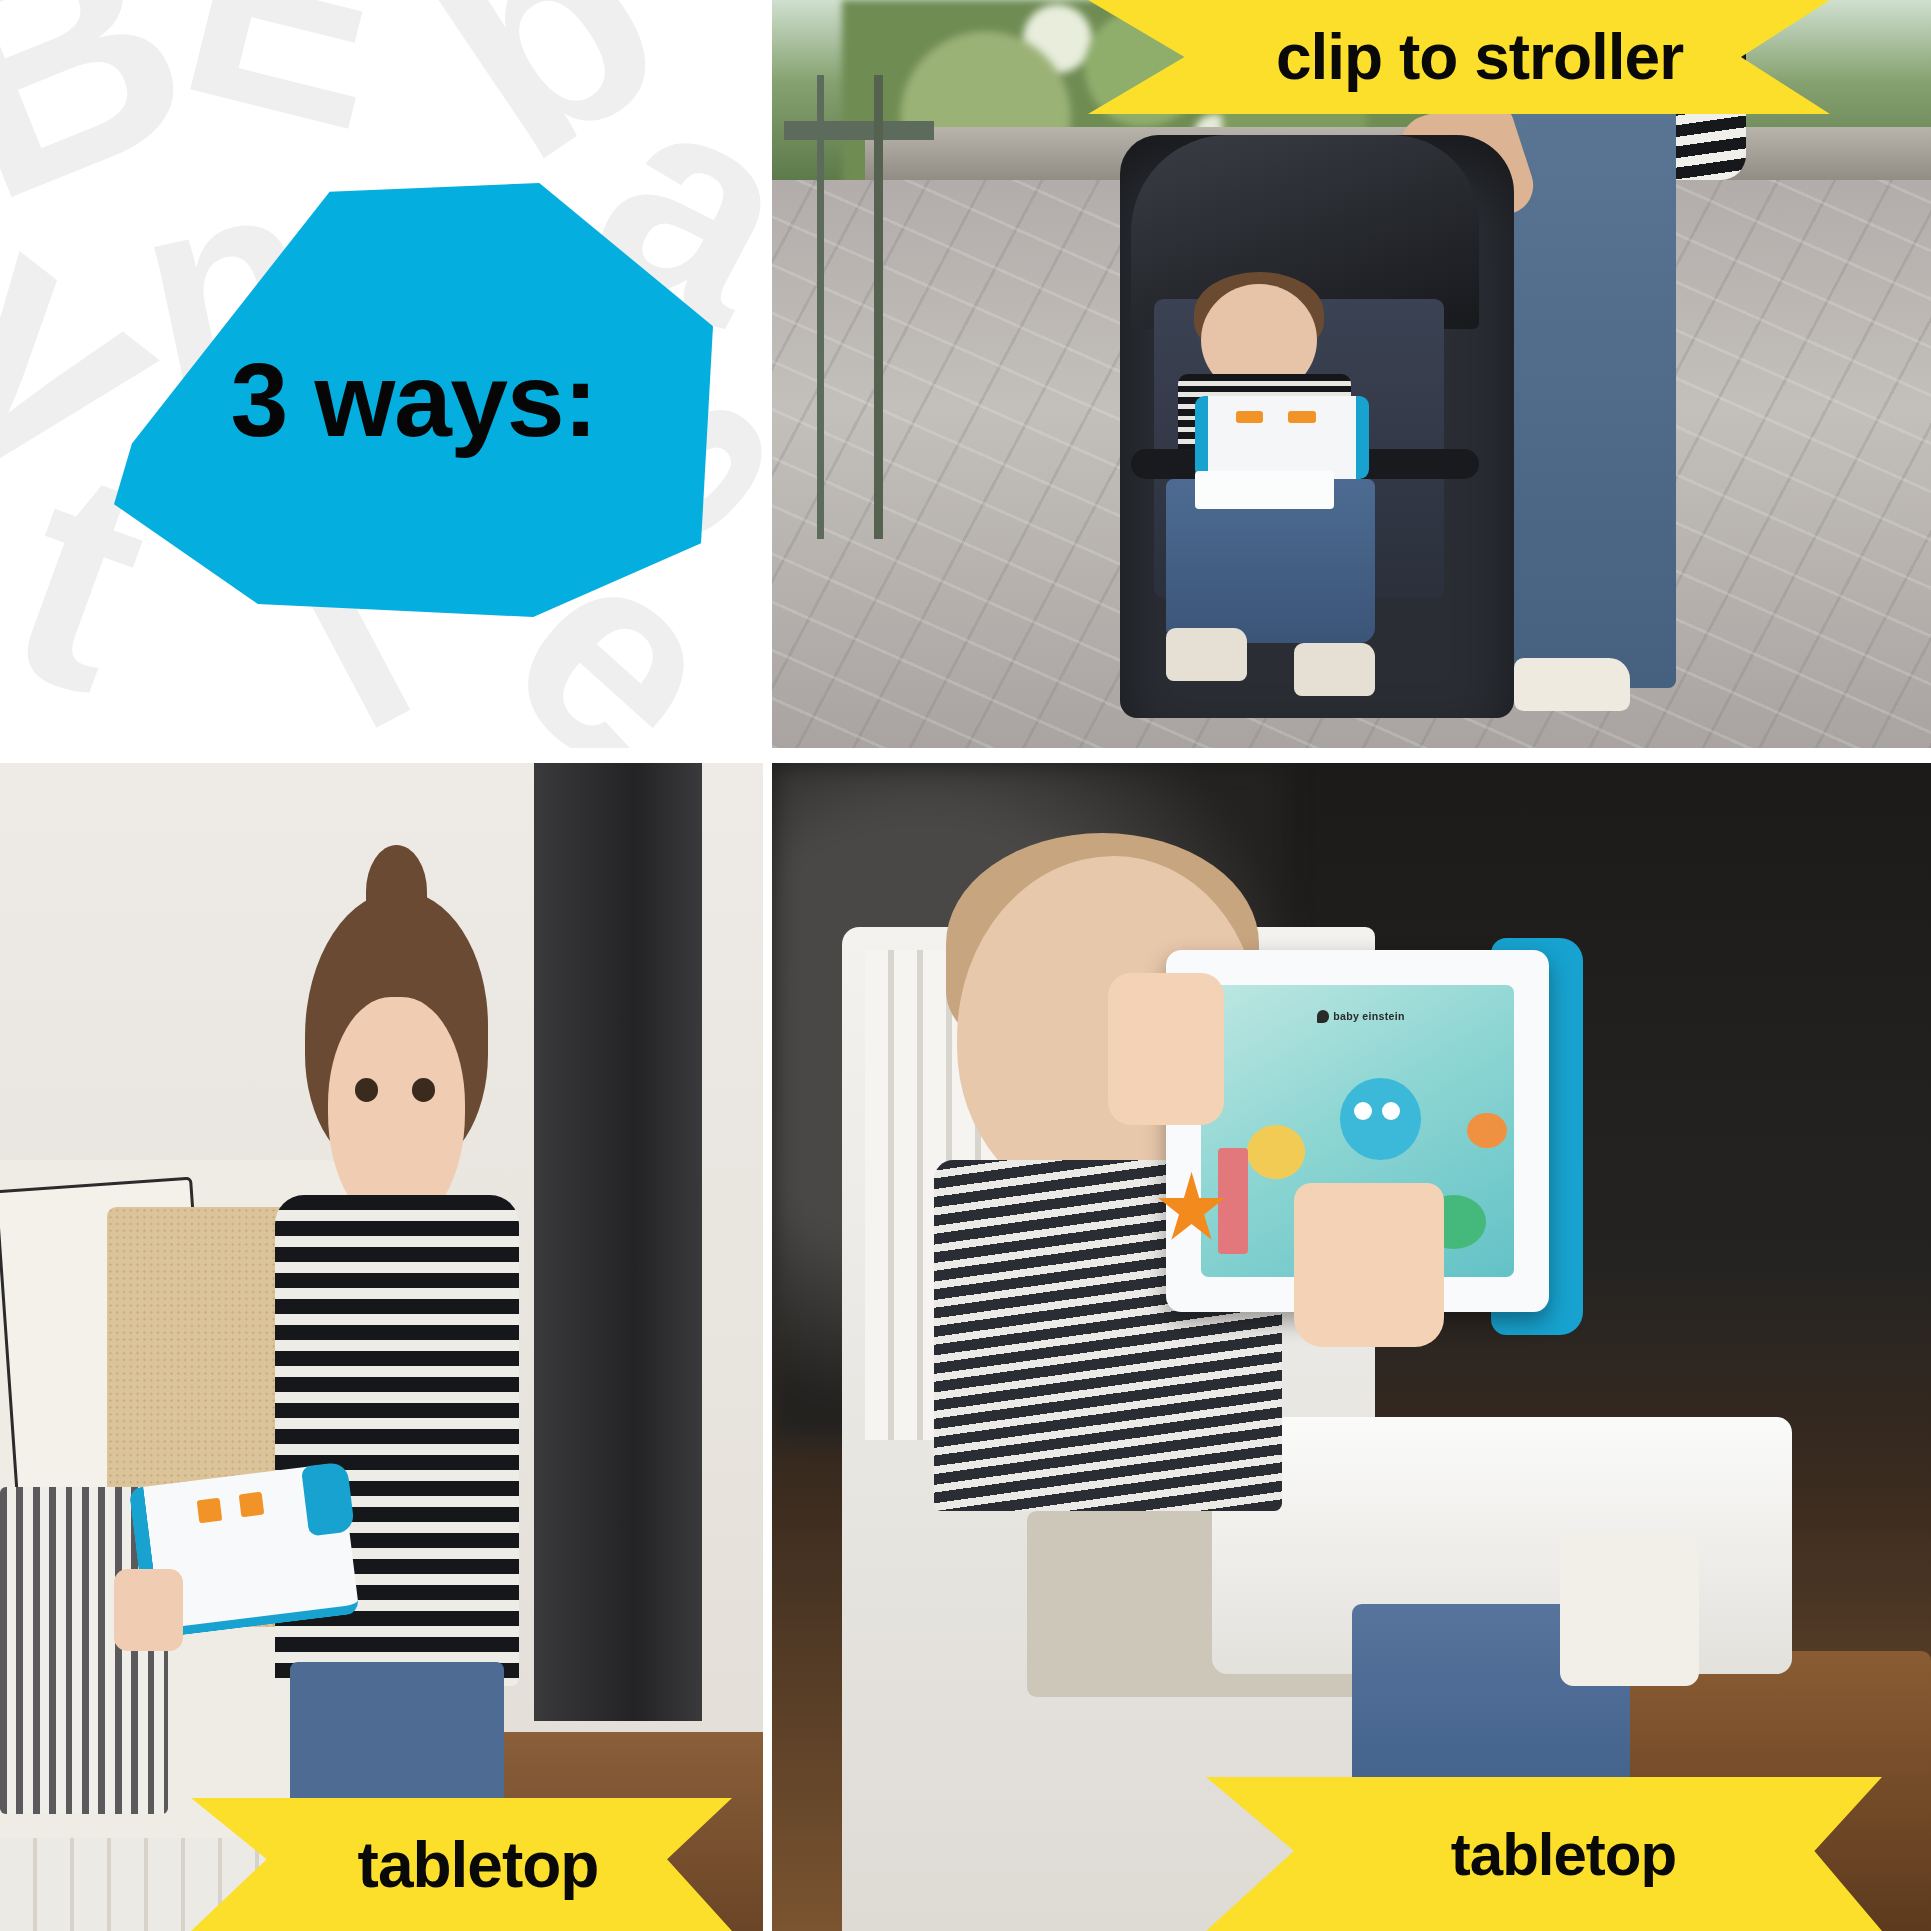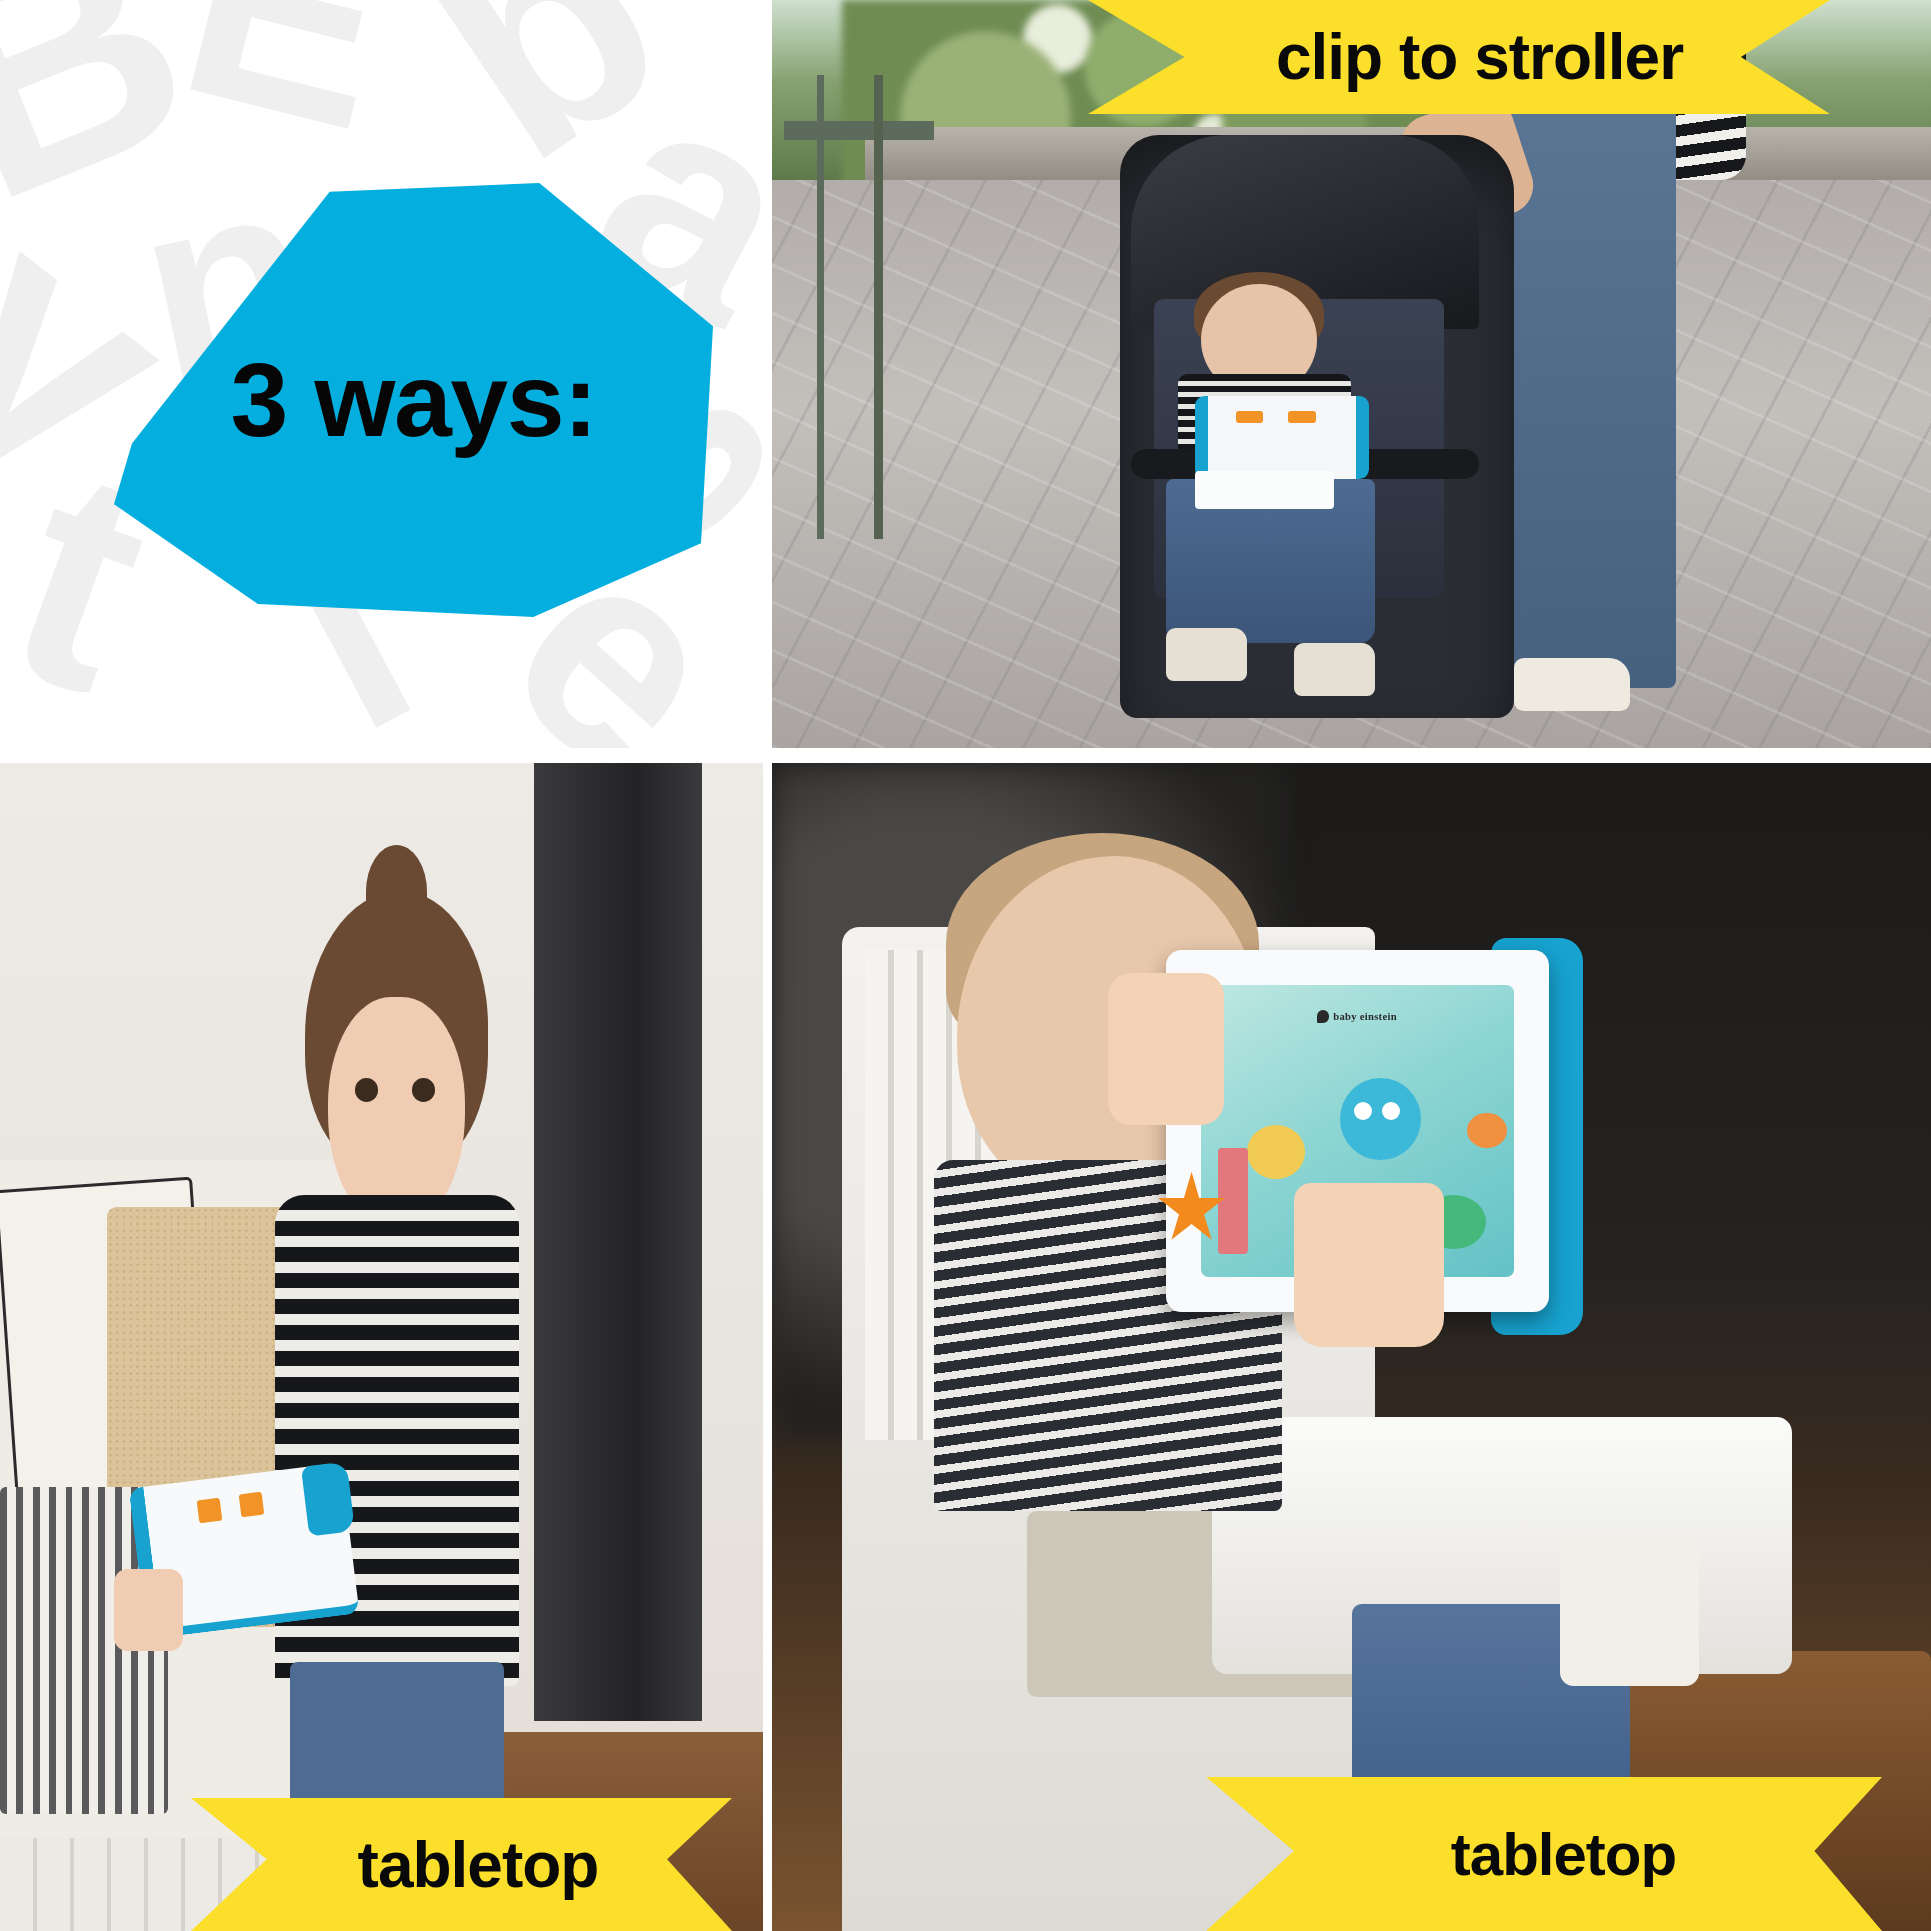"baby einstein" .photo { font-family: Liberation Serif, serif -> none }
